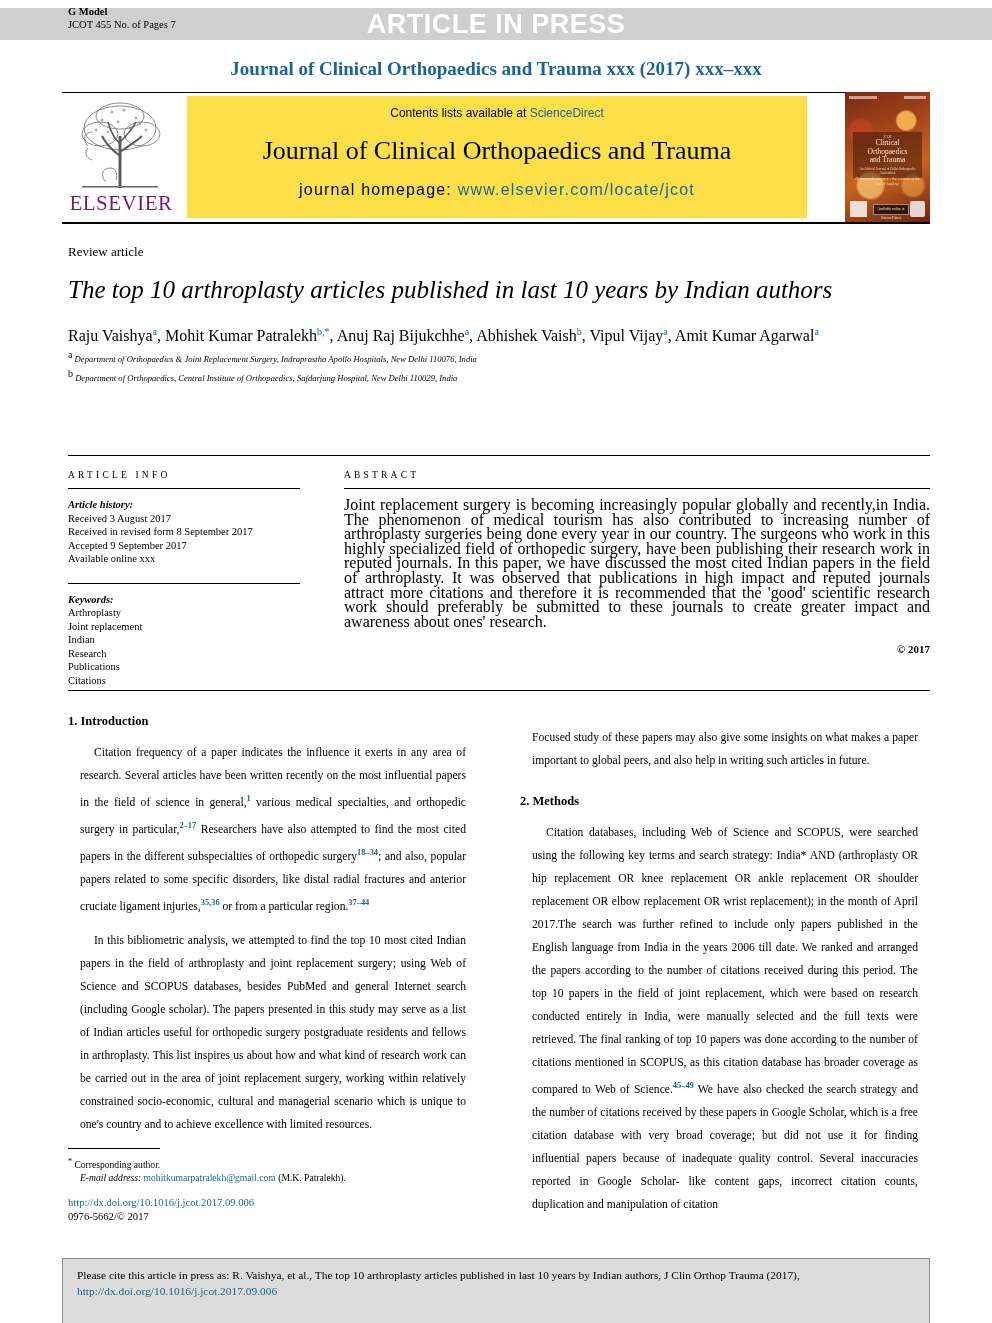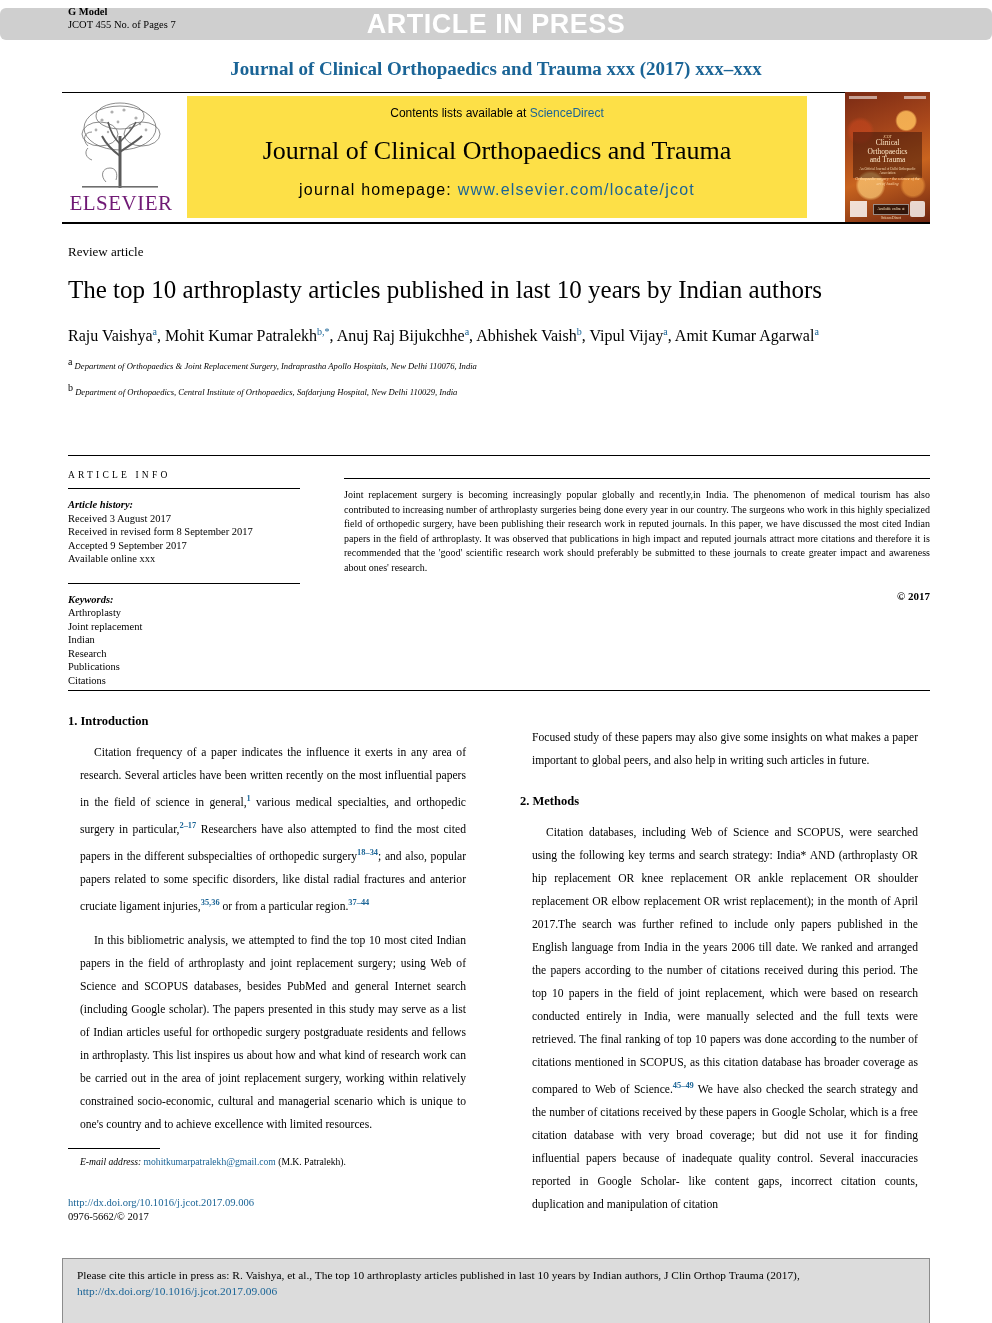"ARTICLE IN PRESS" .press-band { border-radius: 6px -> none }
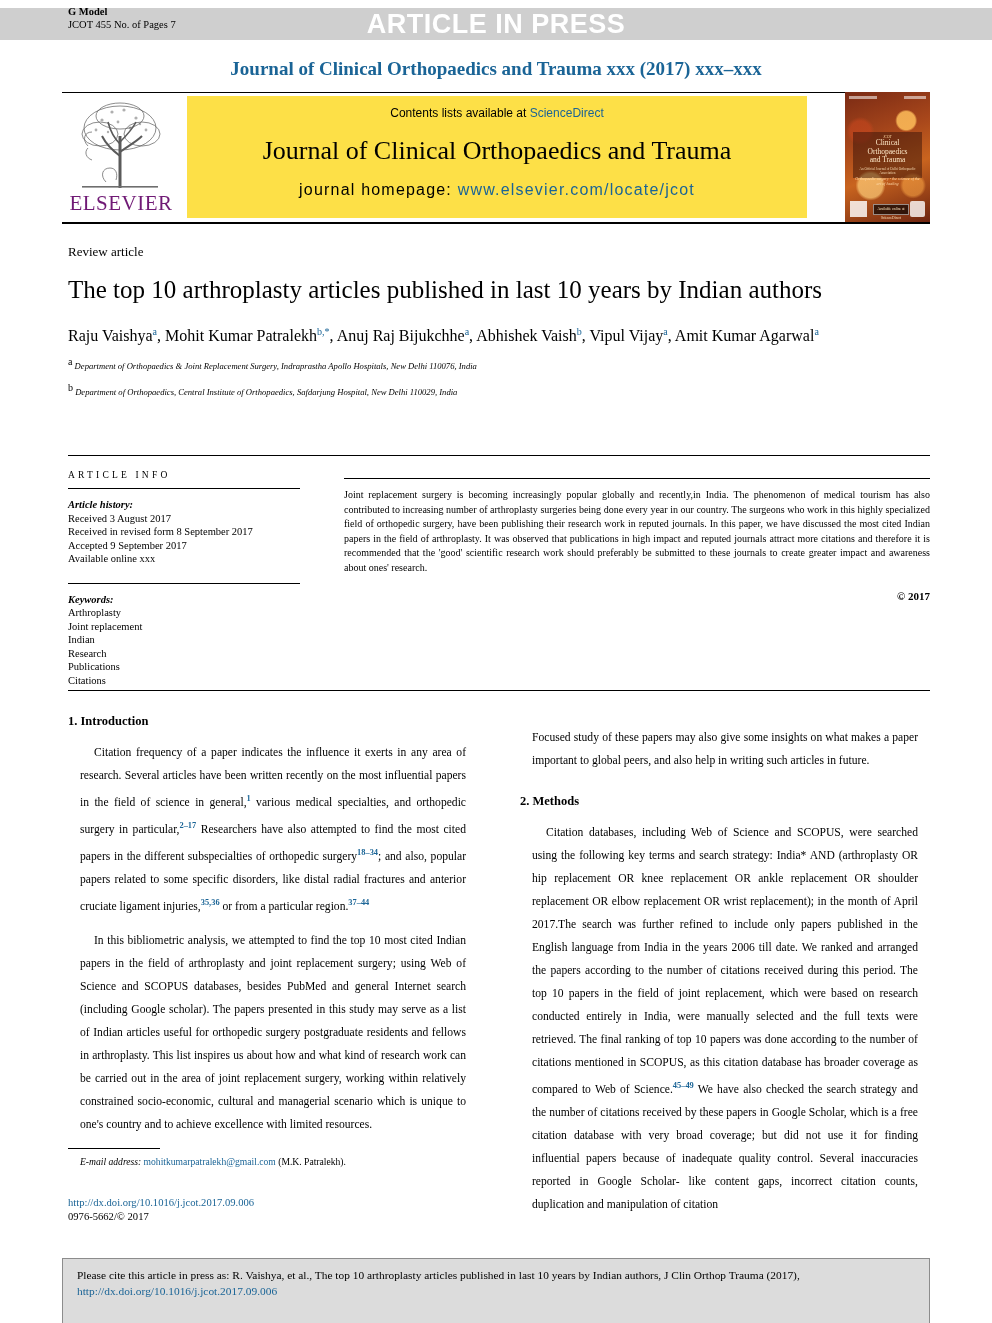"The top 10 arthroplasty articles" .paper-title { font-style: none -> italic }
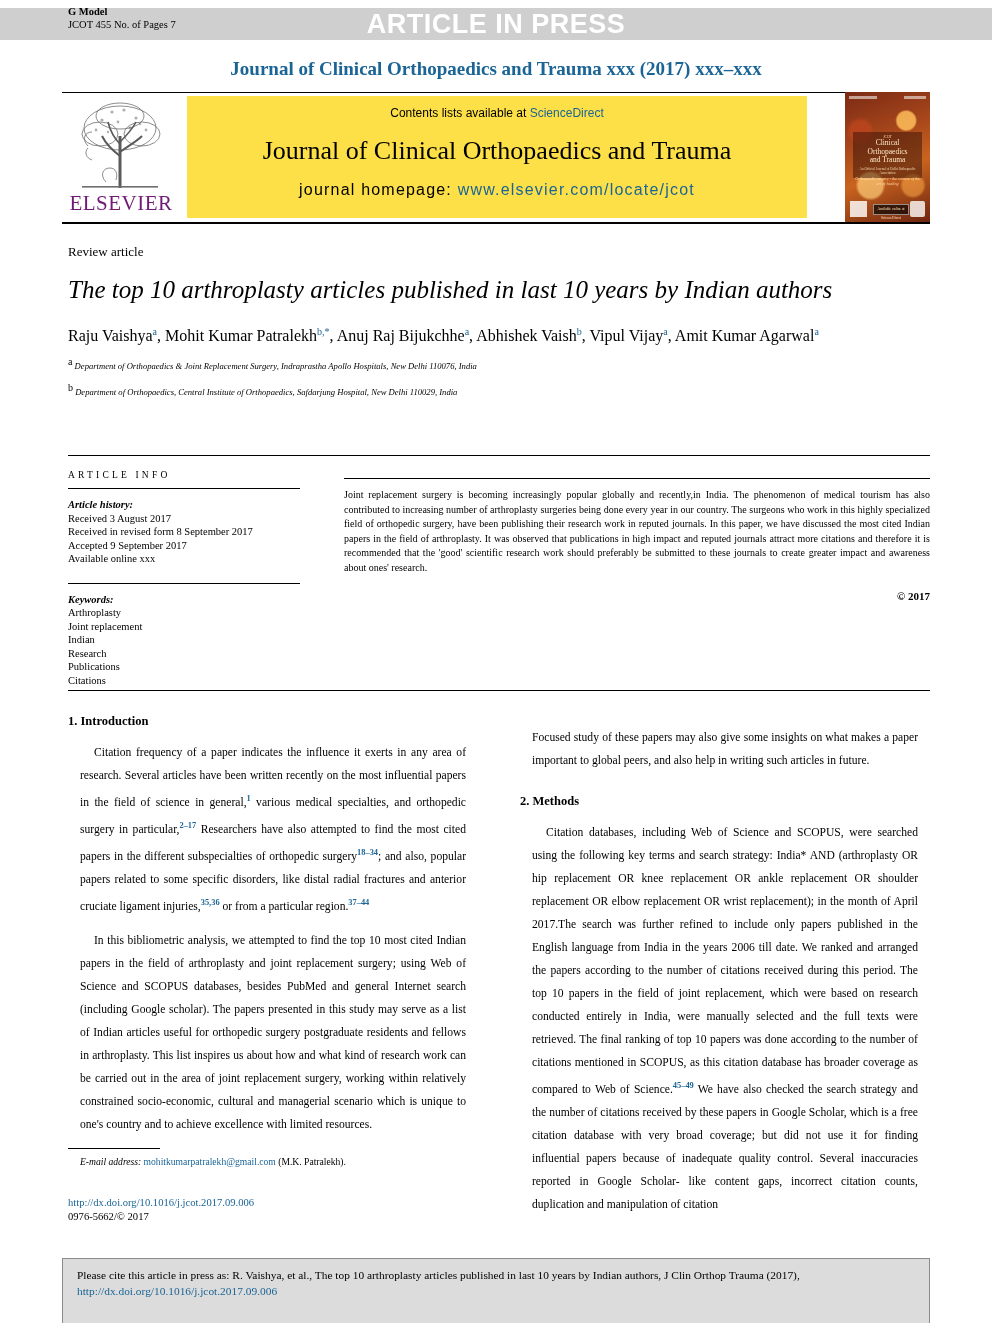"a Department of Orthopaedics &" .affil { margin-top: 9px -> 2px }
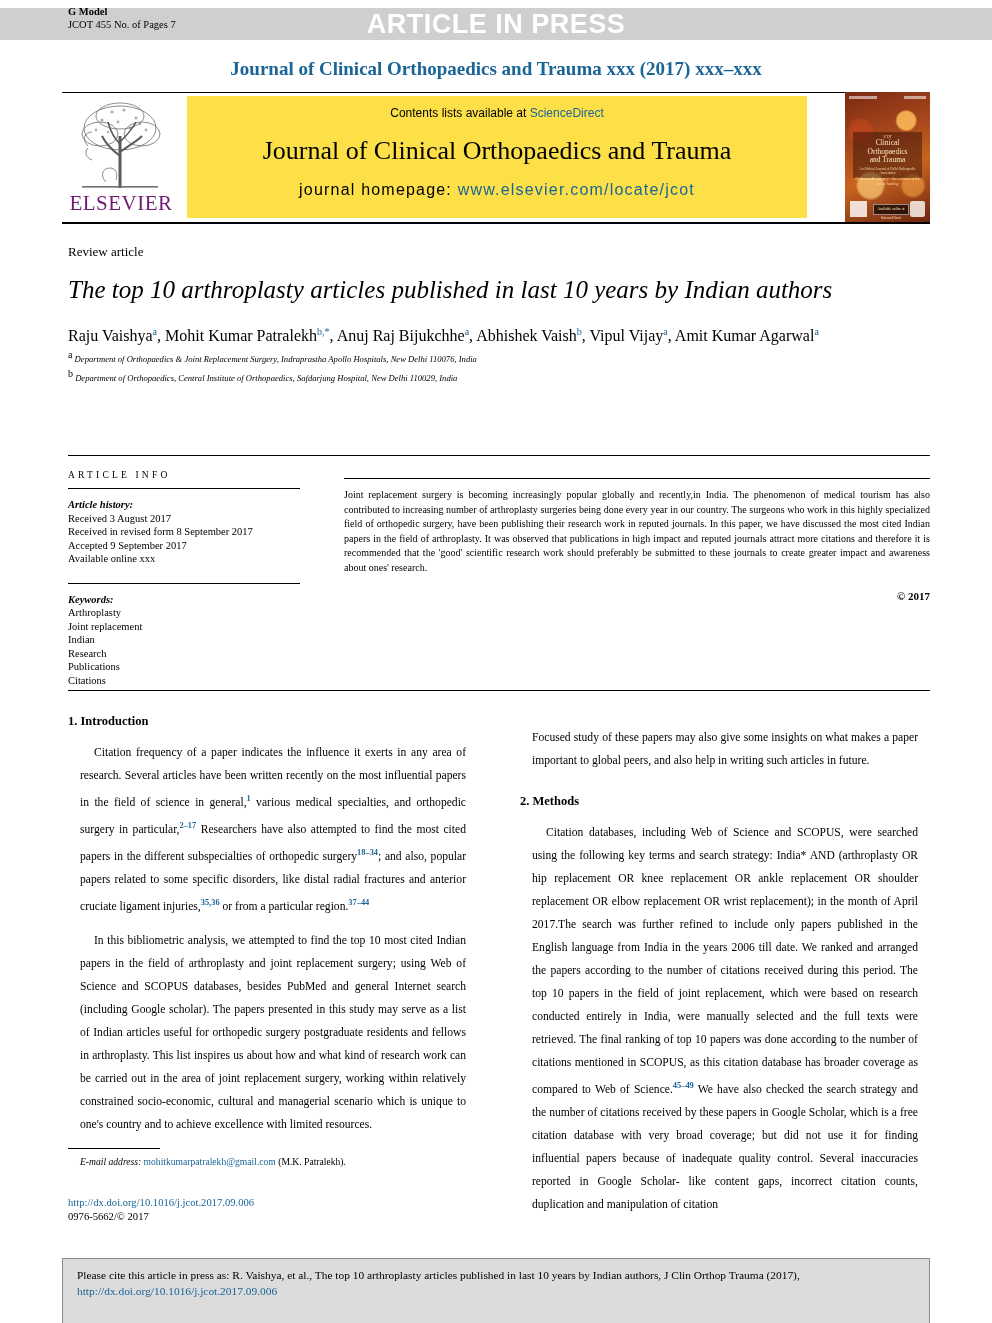"ABSTRACT" div.sec-head { html: none -> <div>ABSTRACT</div> }
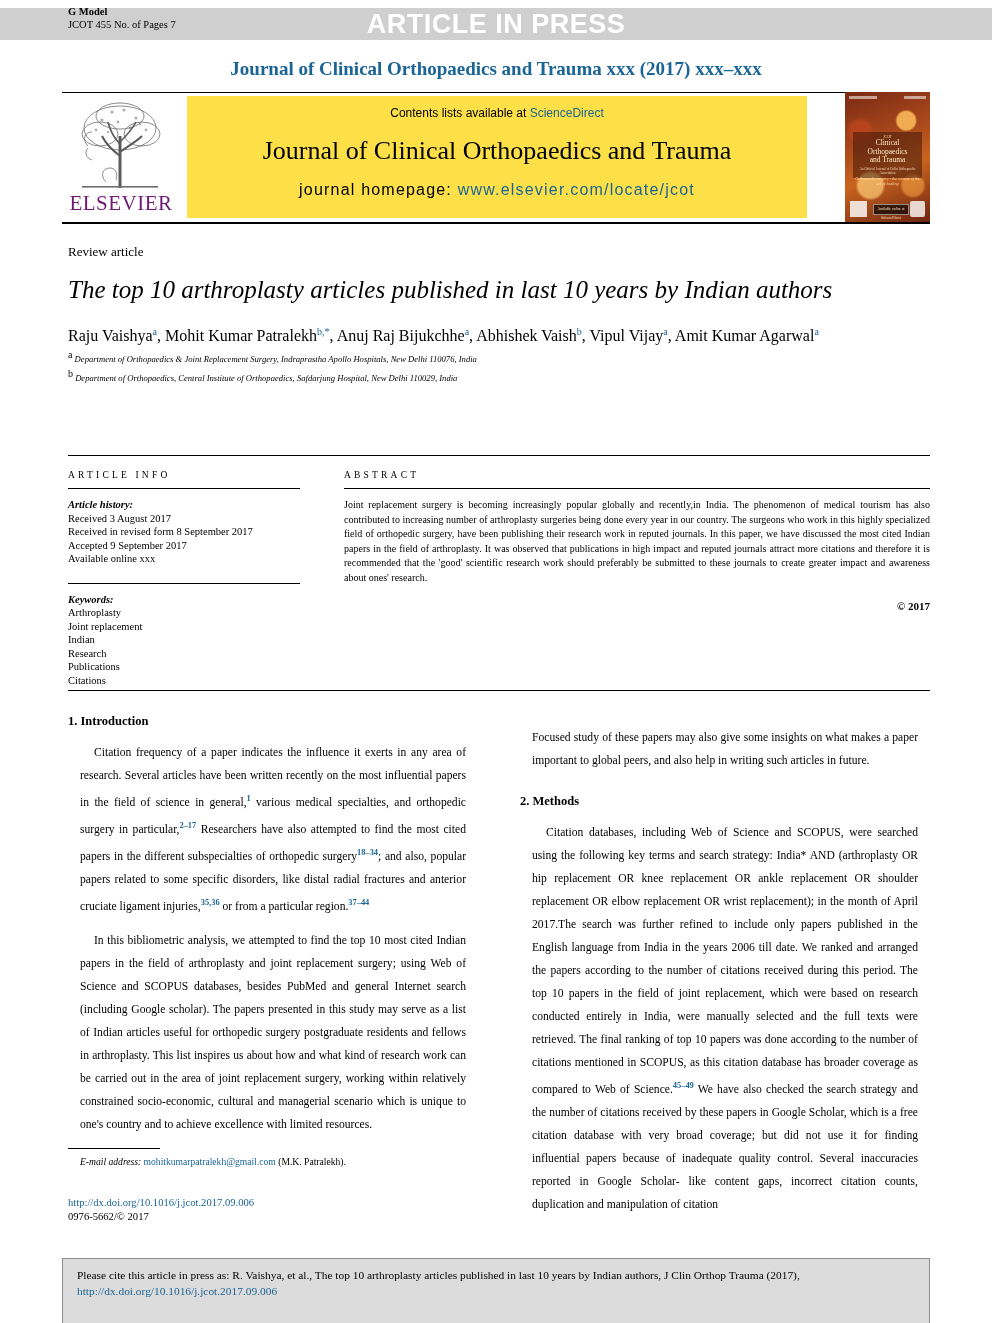"Joint replacement surgery is becoming" .abstract-text { font-size: 10px -> 16px }
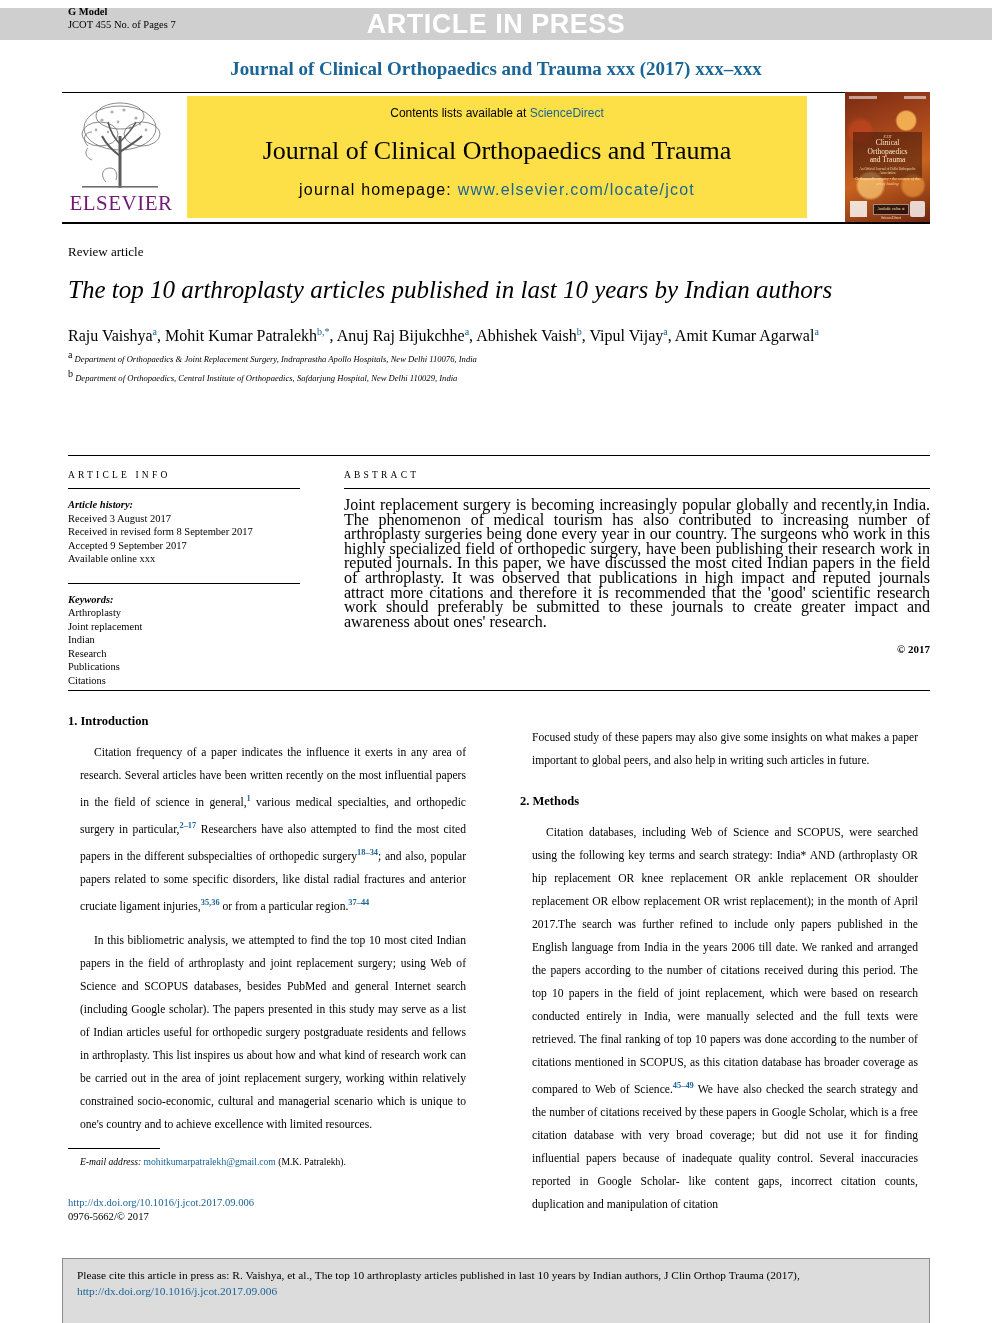"* Corresponding author." div { html: none -> <div> <sup>*</sup> <span>Corresponding author.</span> </div> }
